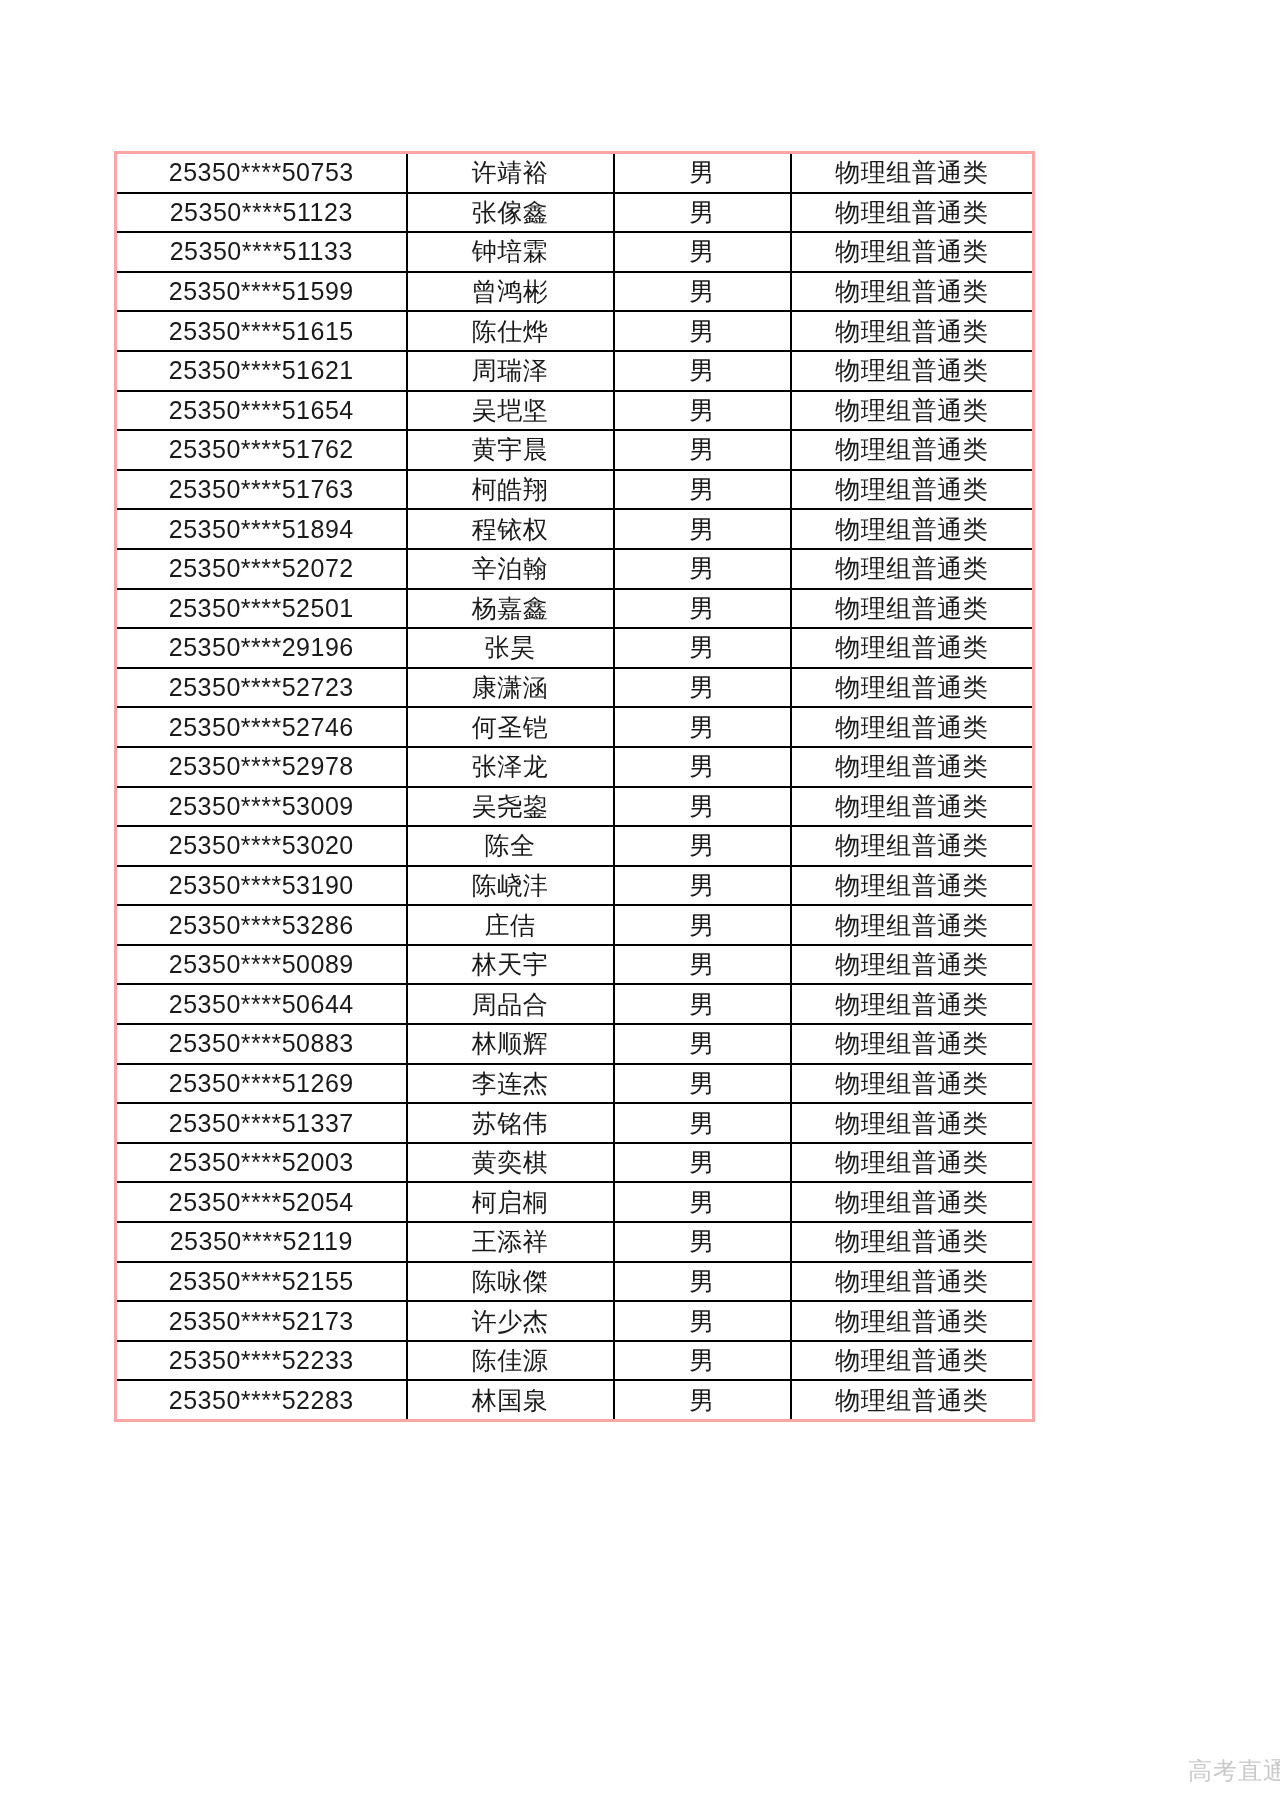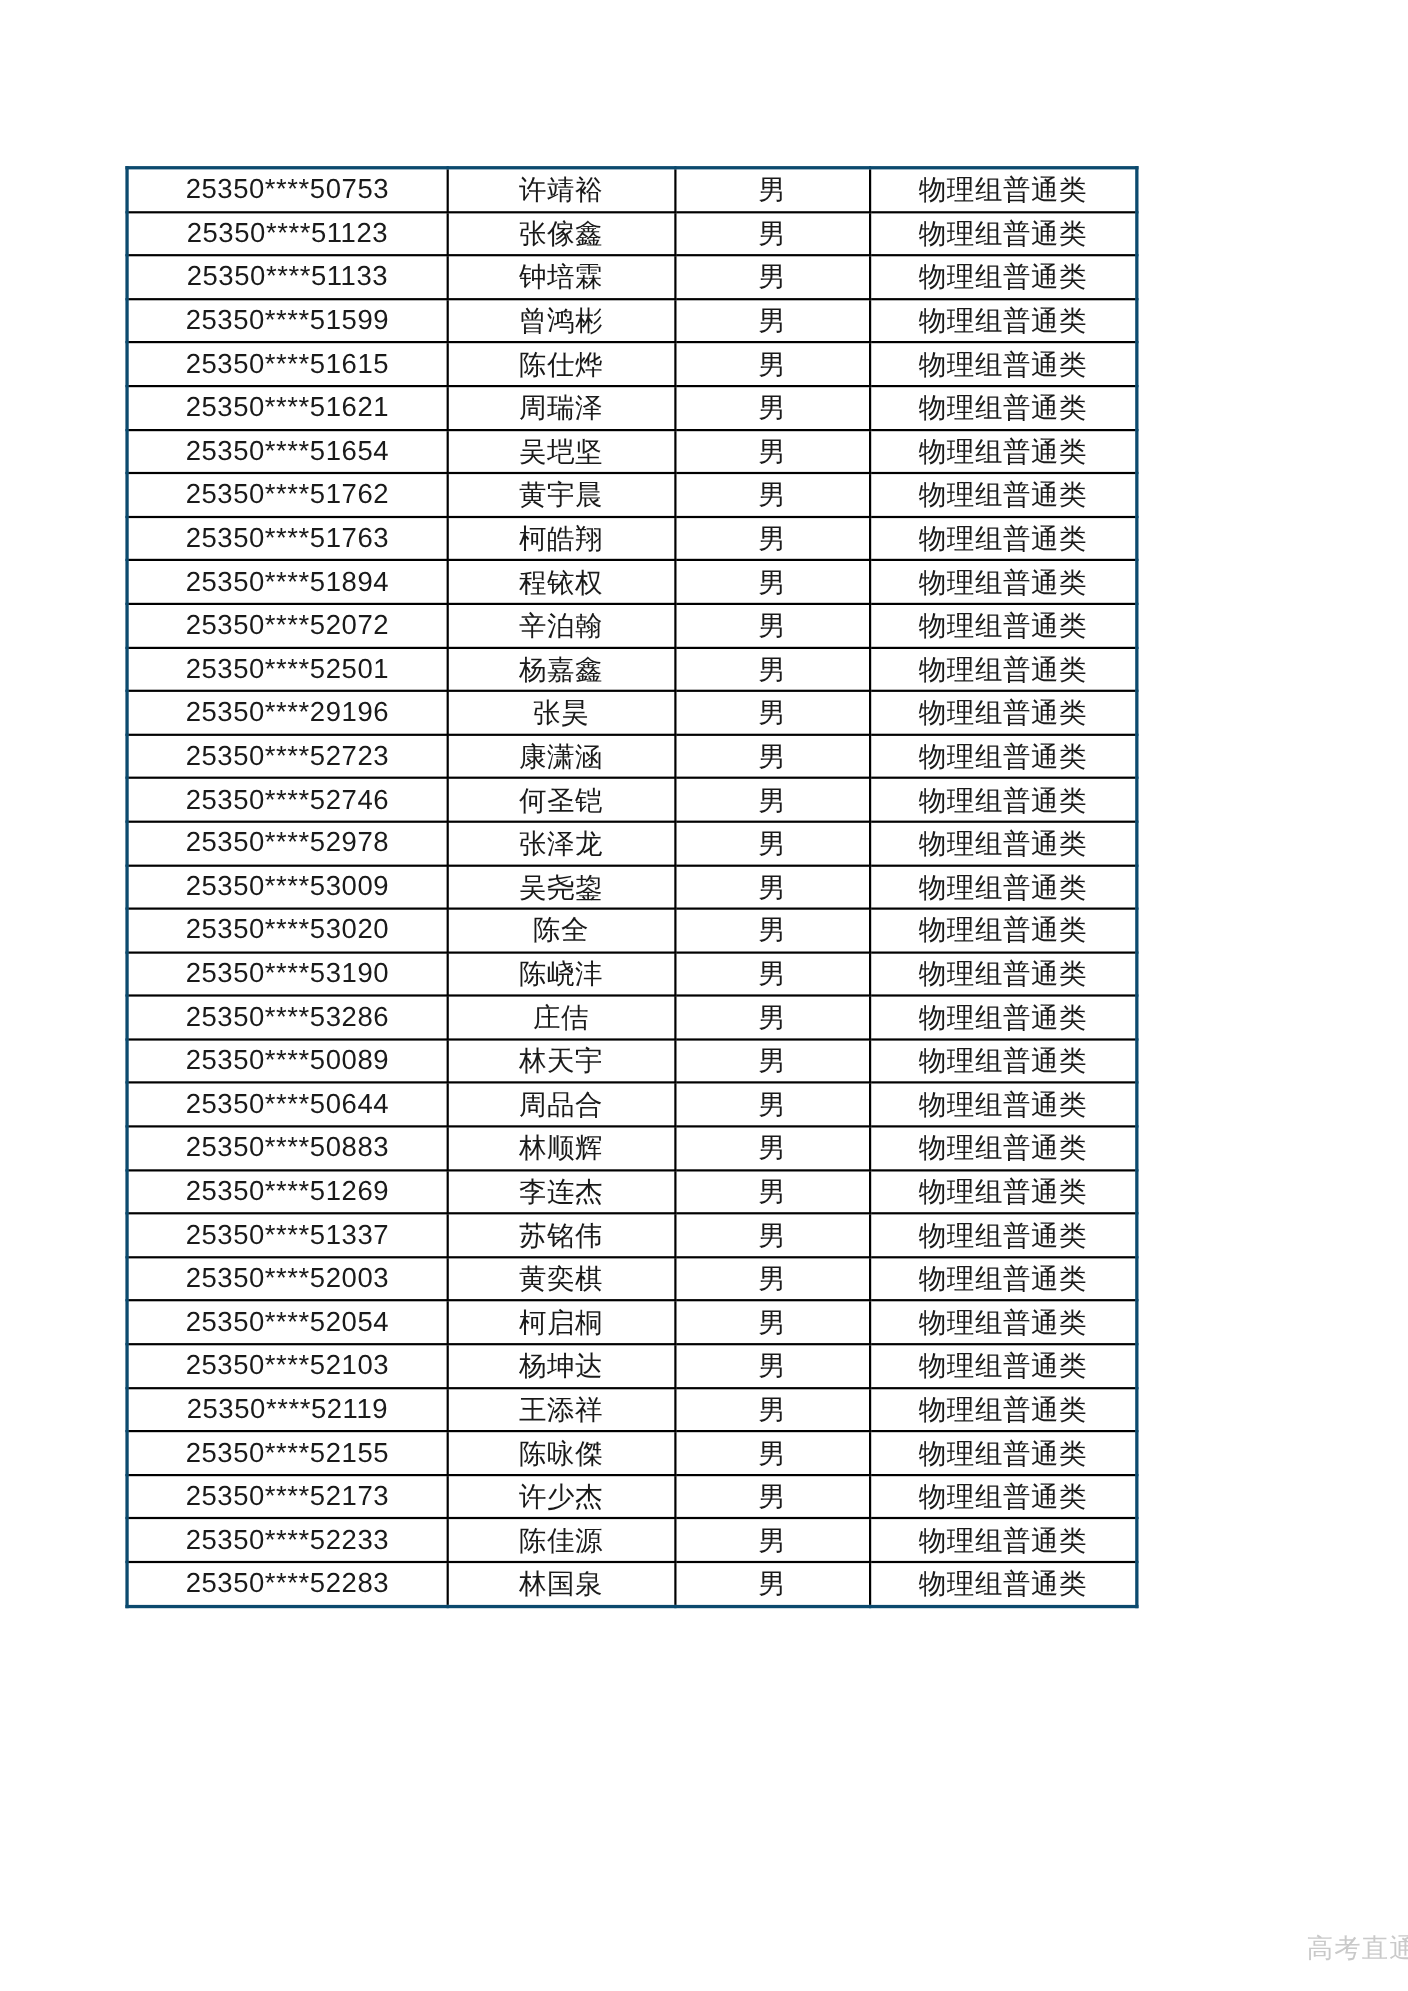"25350****50753" .roster-table { border: 3px solid #0c4a6e -> 3px solid #fca5a5 }
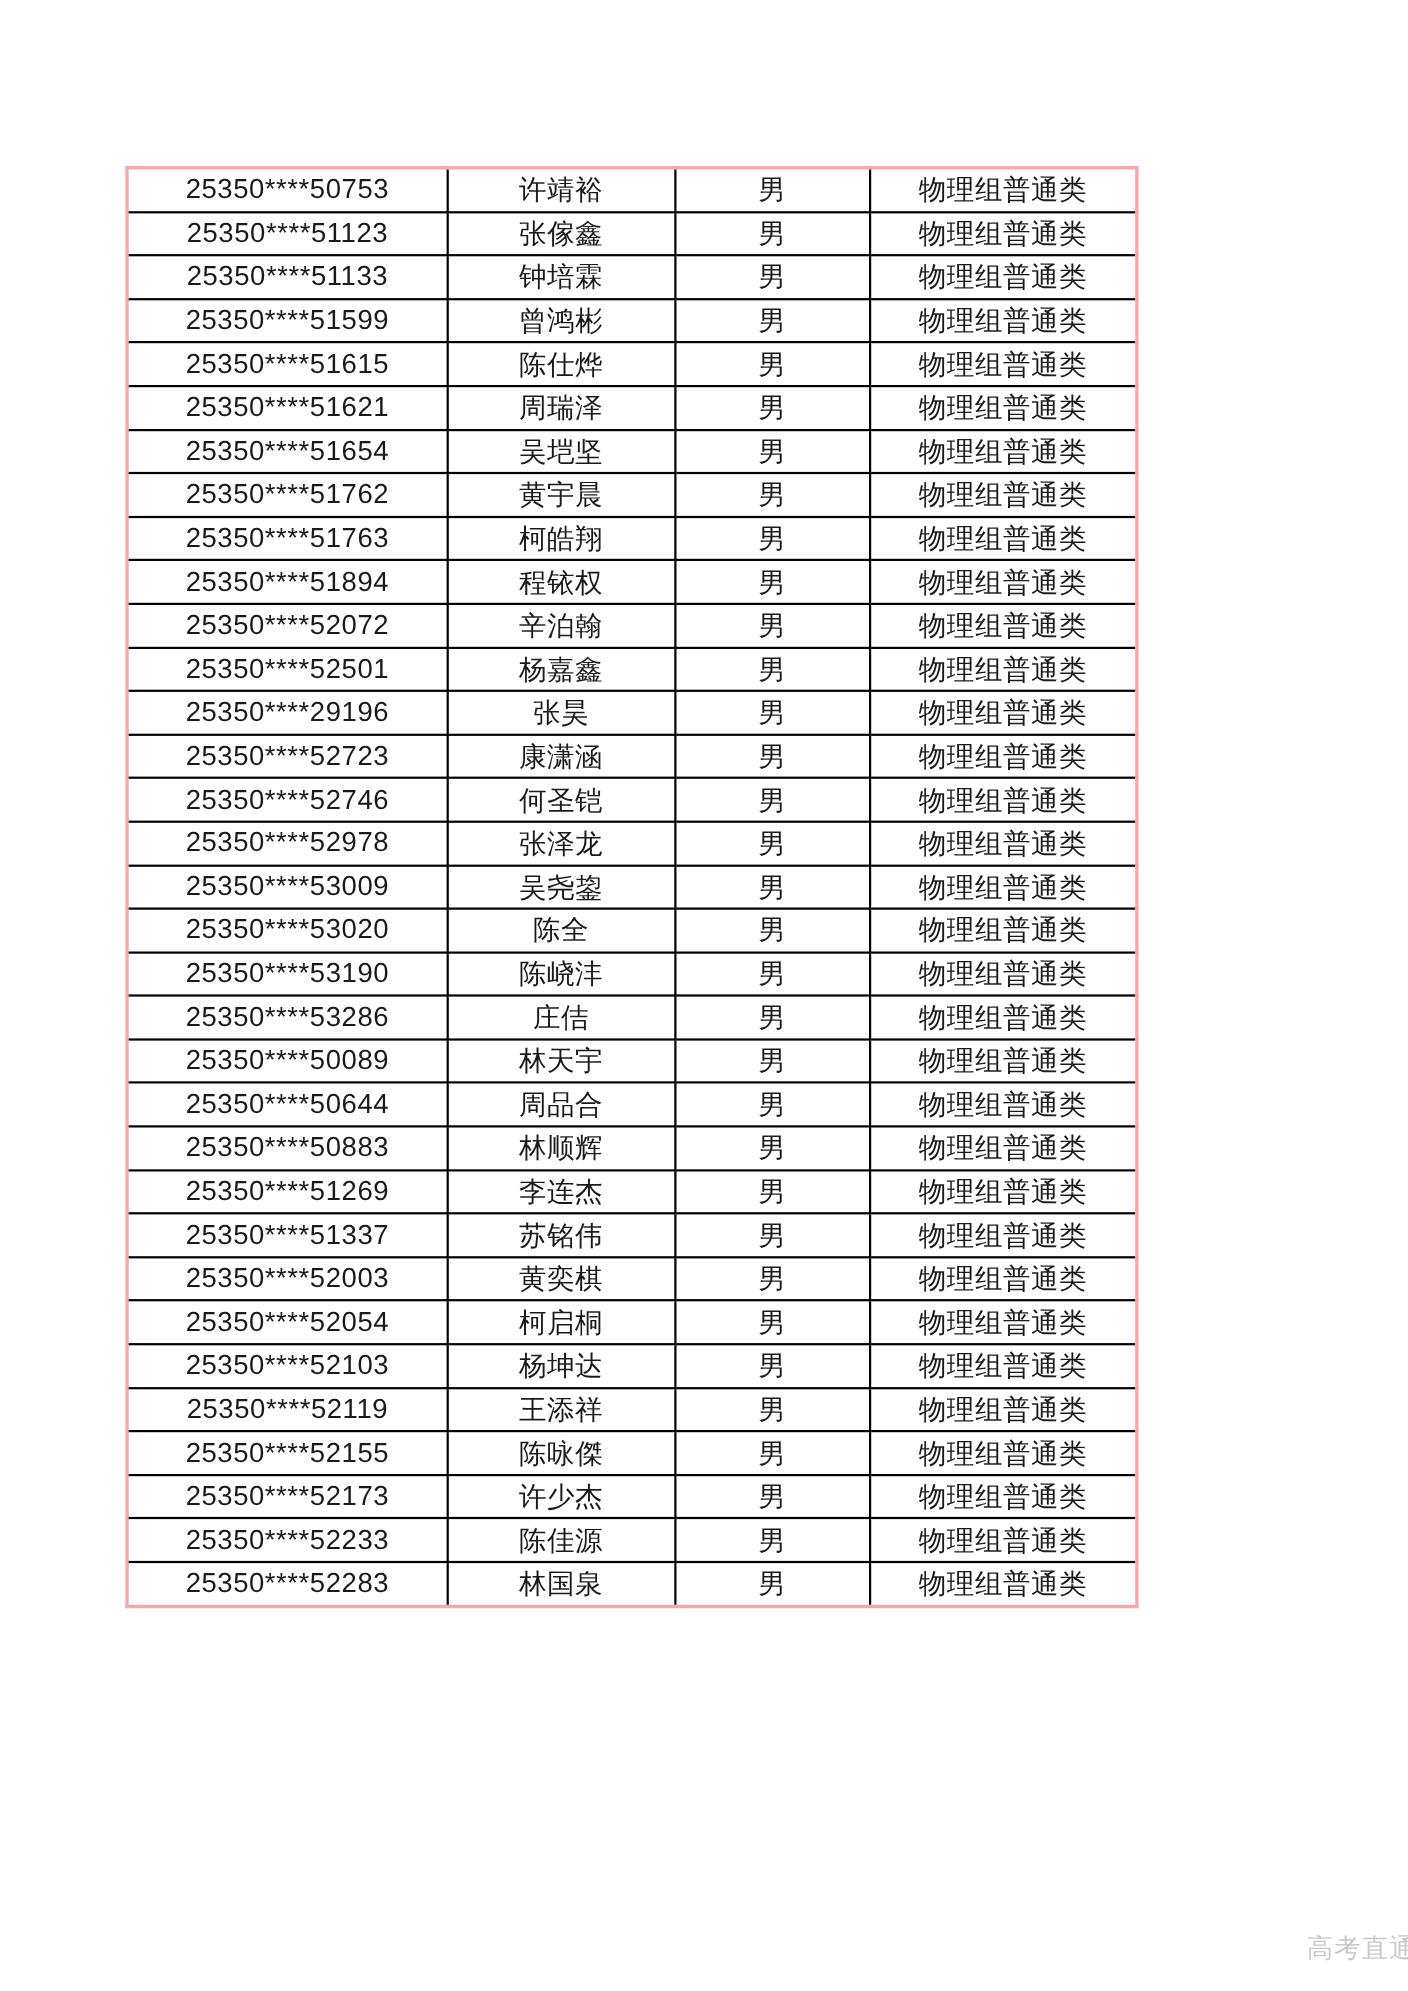"25350****52103" tr { html: <tr> <td>25350****52103</td> <td>杨坤达</td> <td>男</td> <td>物理组普通类</td> </tr> -> none }
